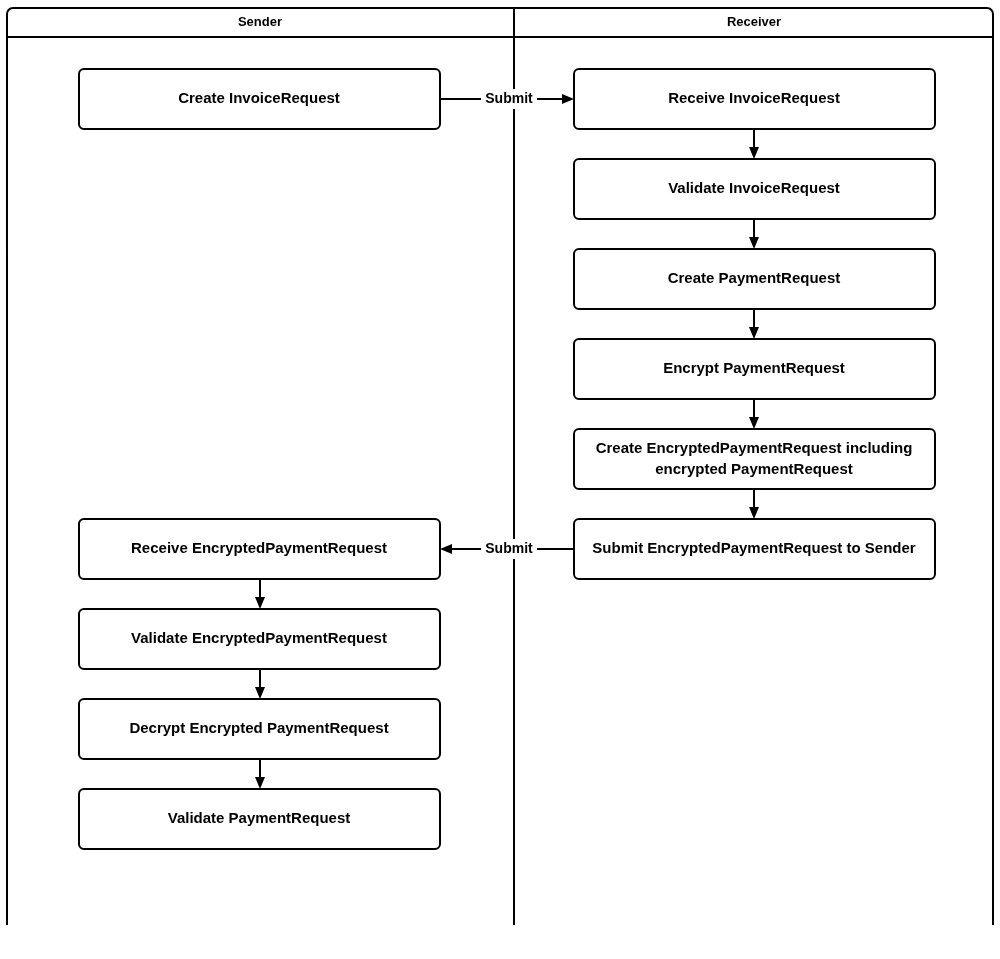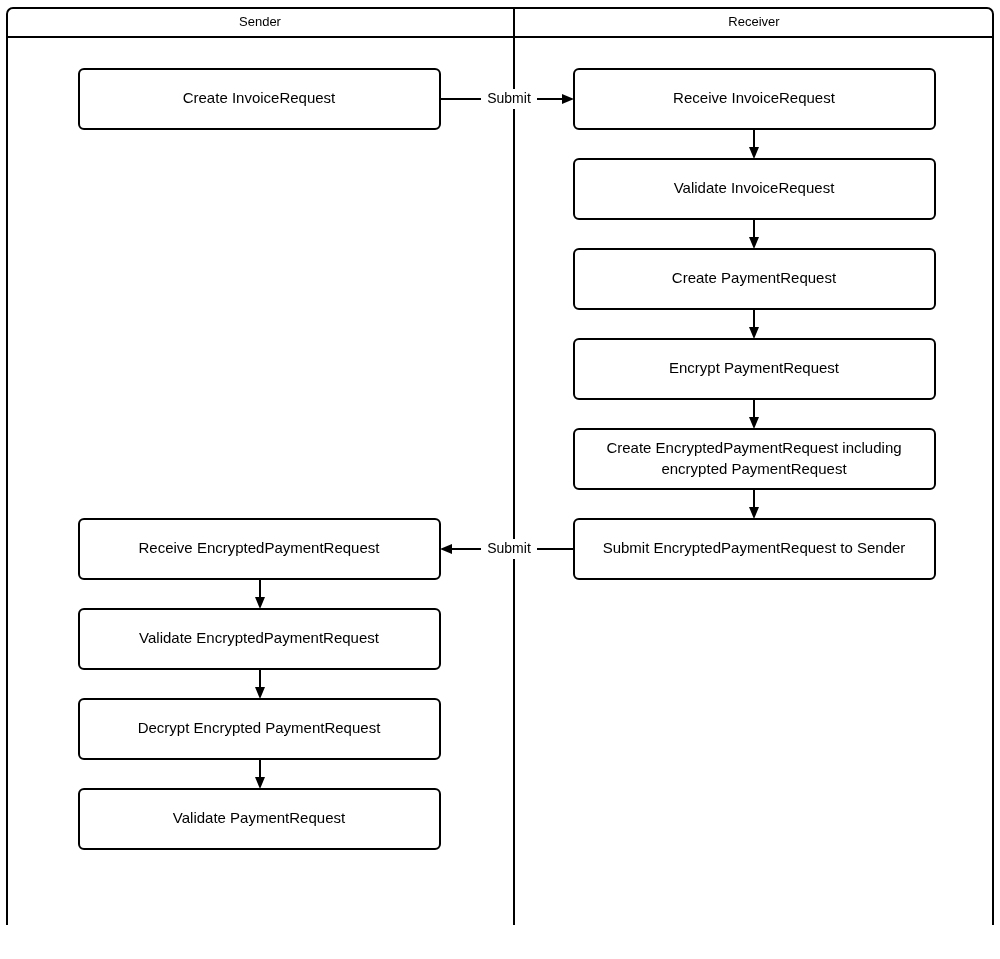"Sender" #canvas { font-weight: none -> bold }
